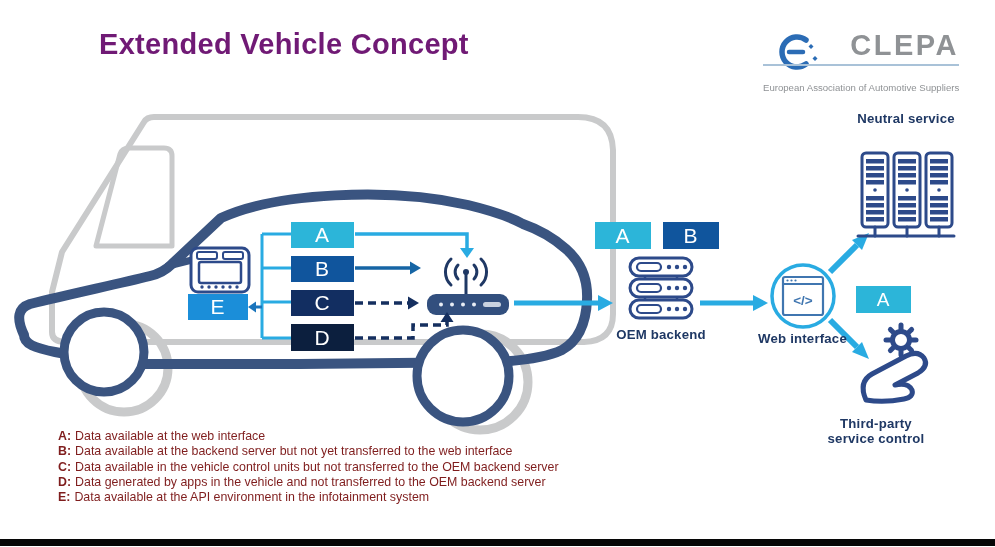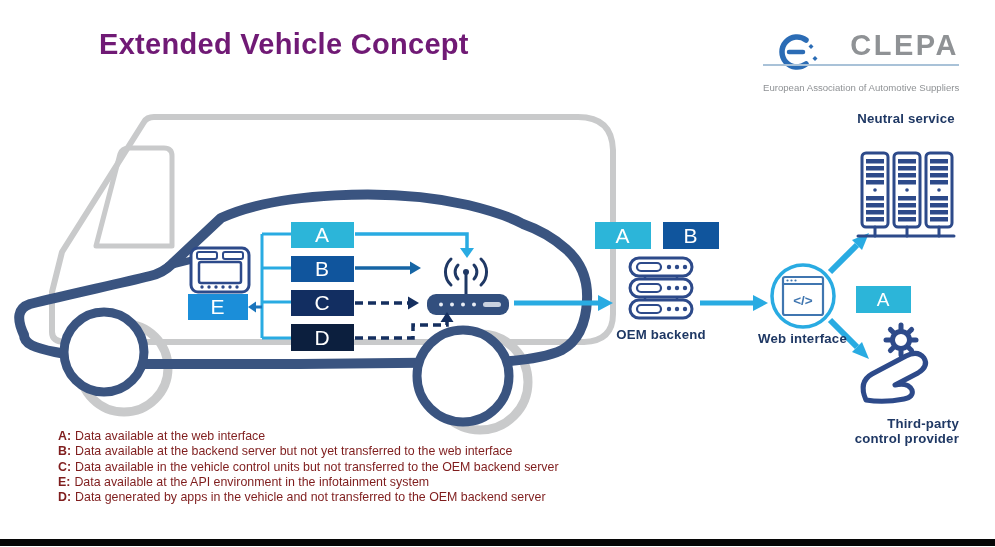"Third-party" div.abs { left: 839px -> 816px; text-align: right -> none }
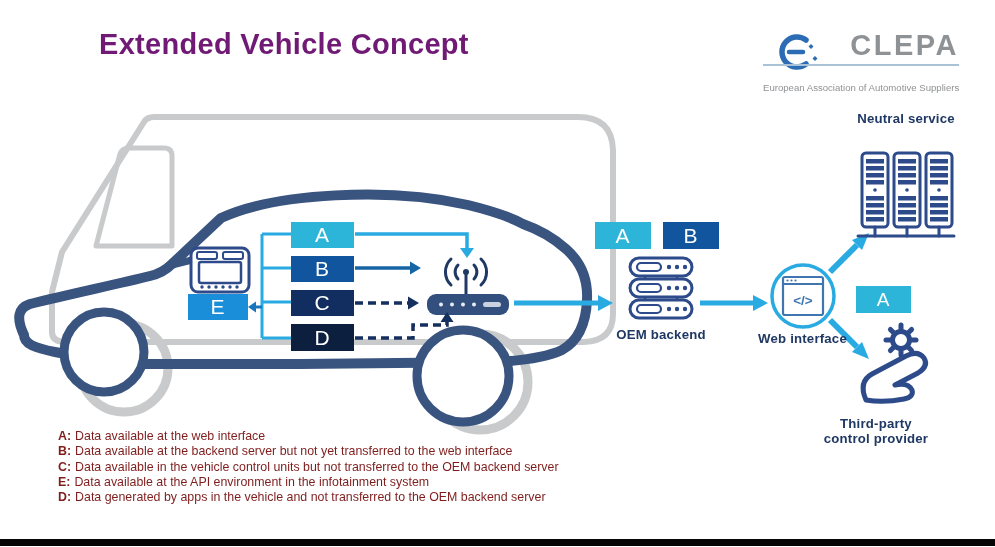"control provider" div { text: control provider -> service control }
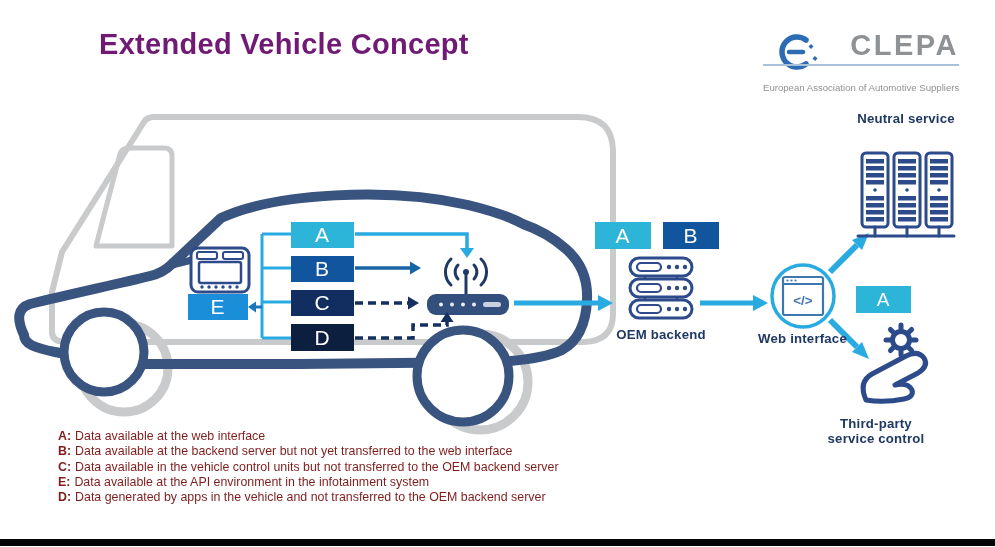"E: Data available at the" div { order: before "D: Data generated by apps" -> after "D: Data generated by apps" }
